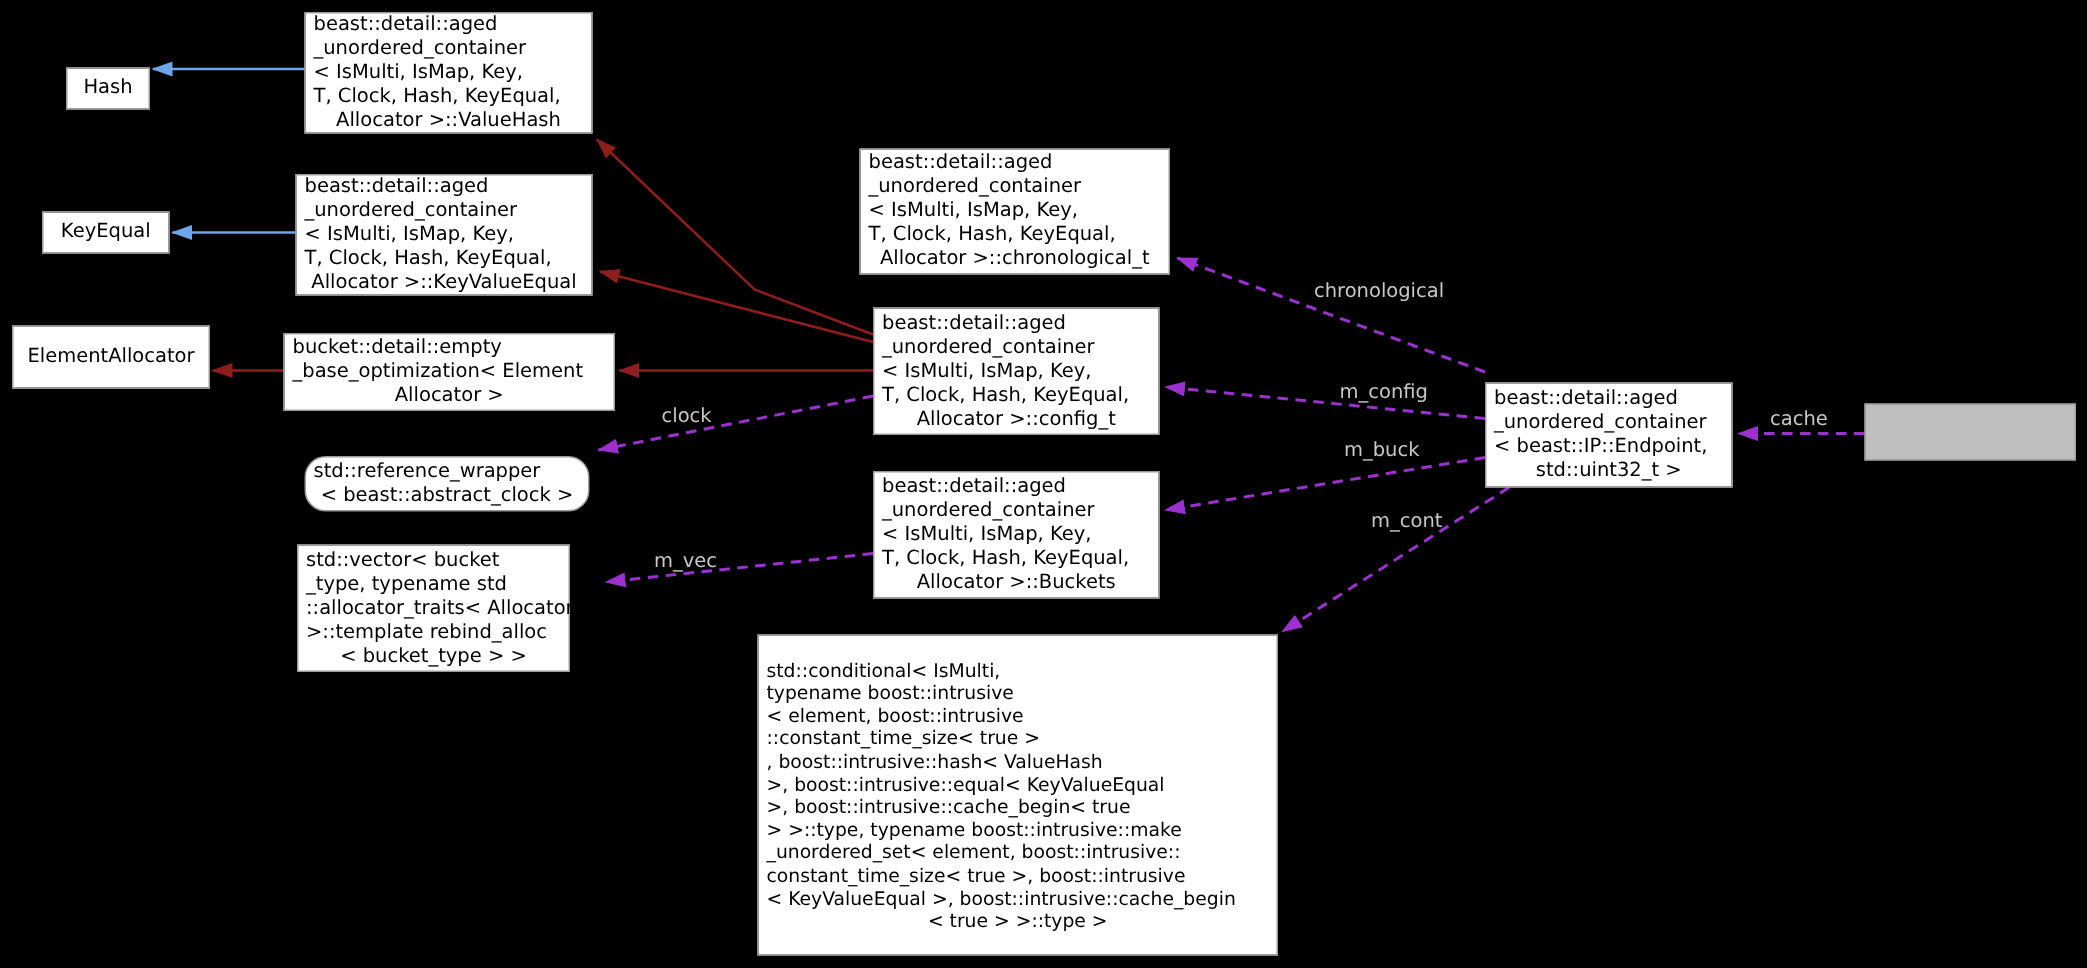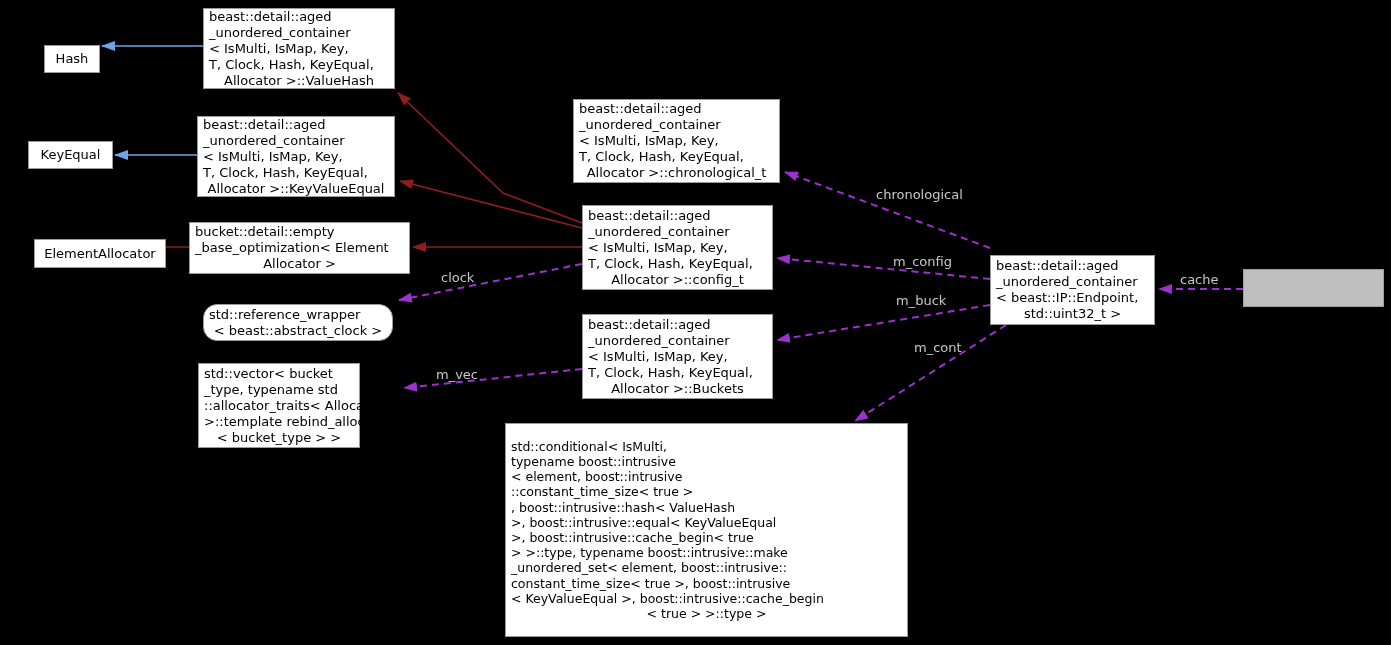"ElementAllocator" div.node { height: 29px -> 42px; margin-left: 26px -> none; top: 239px -> 217px }
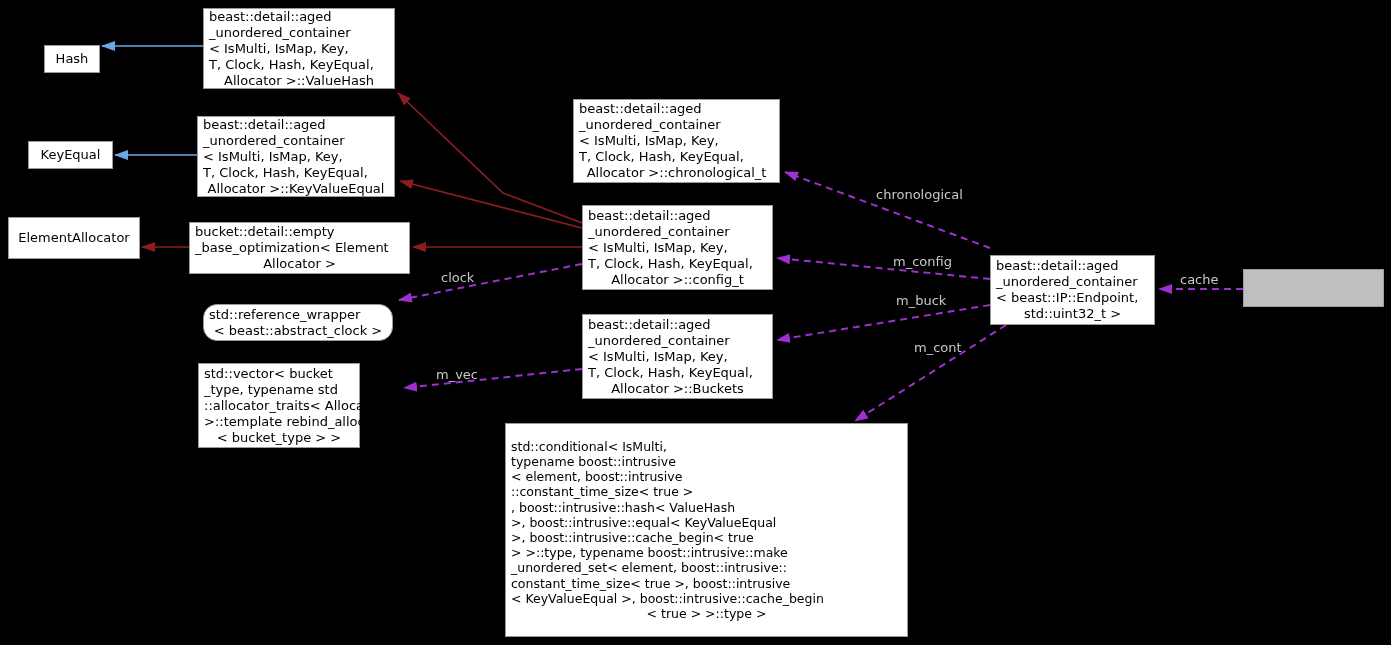"std::vector< bucket" div.node { width: 162px -> 182px }
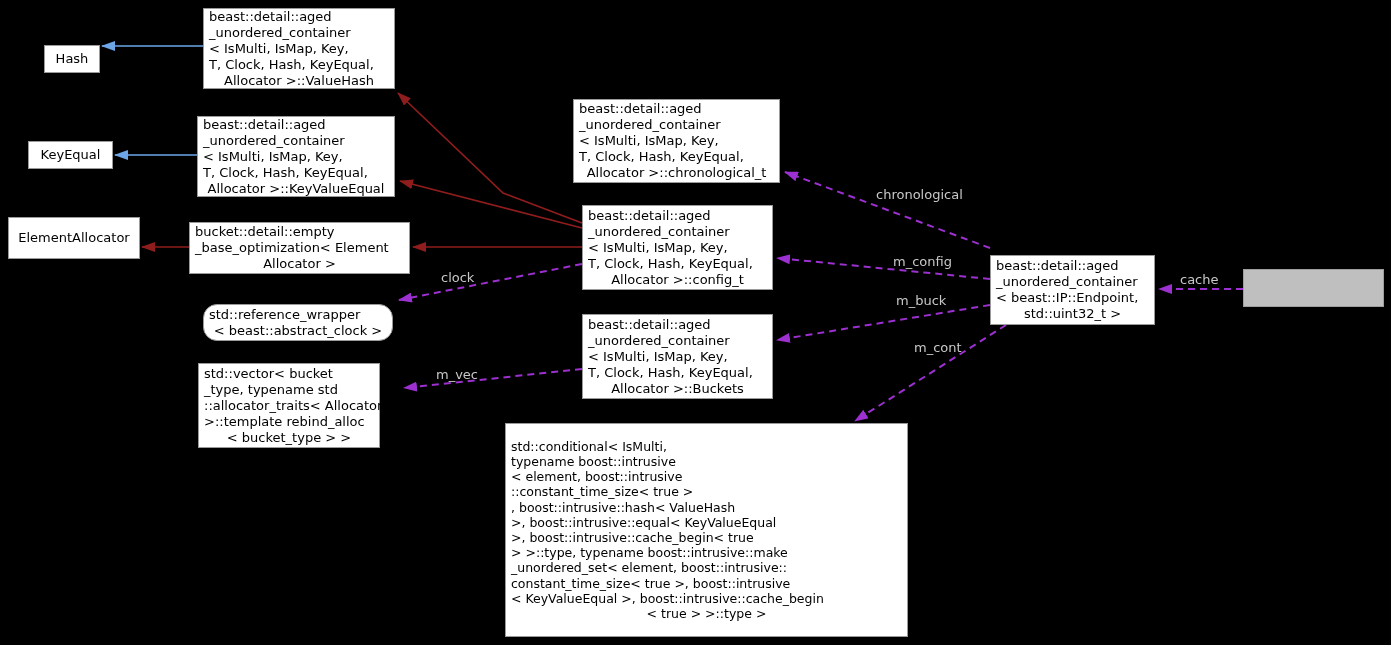"std::conditional< IsMulti," div.node { width: 403px -> 347px }
